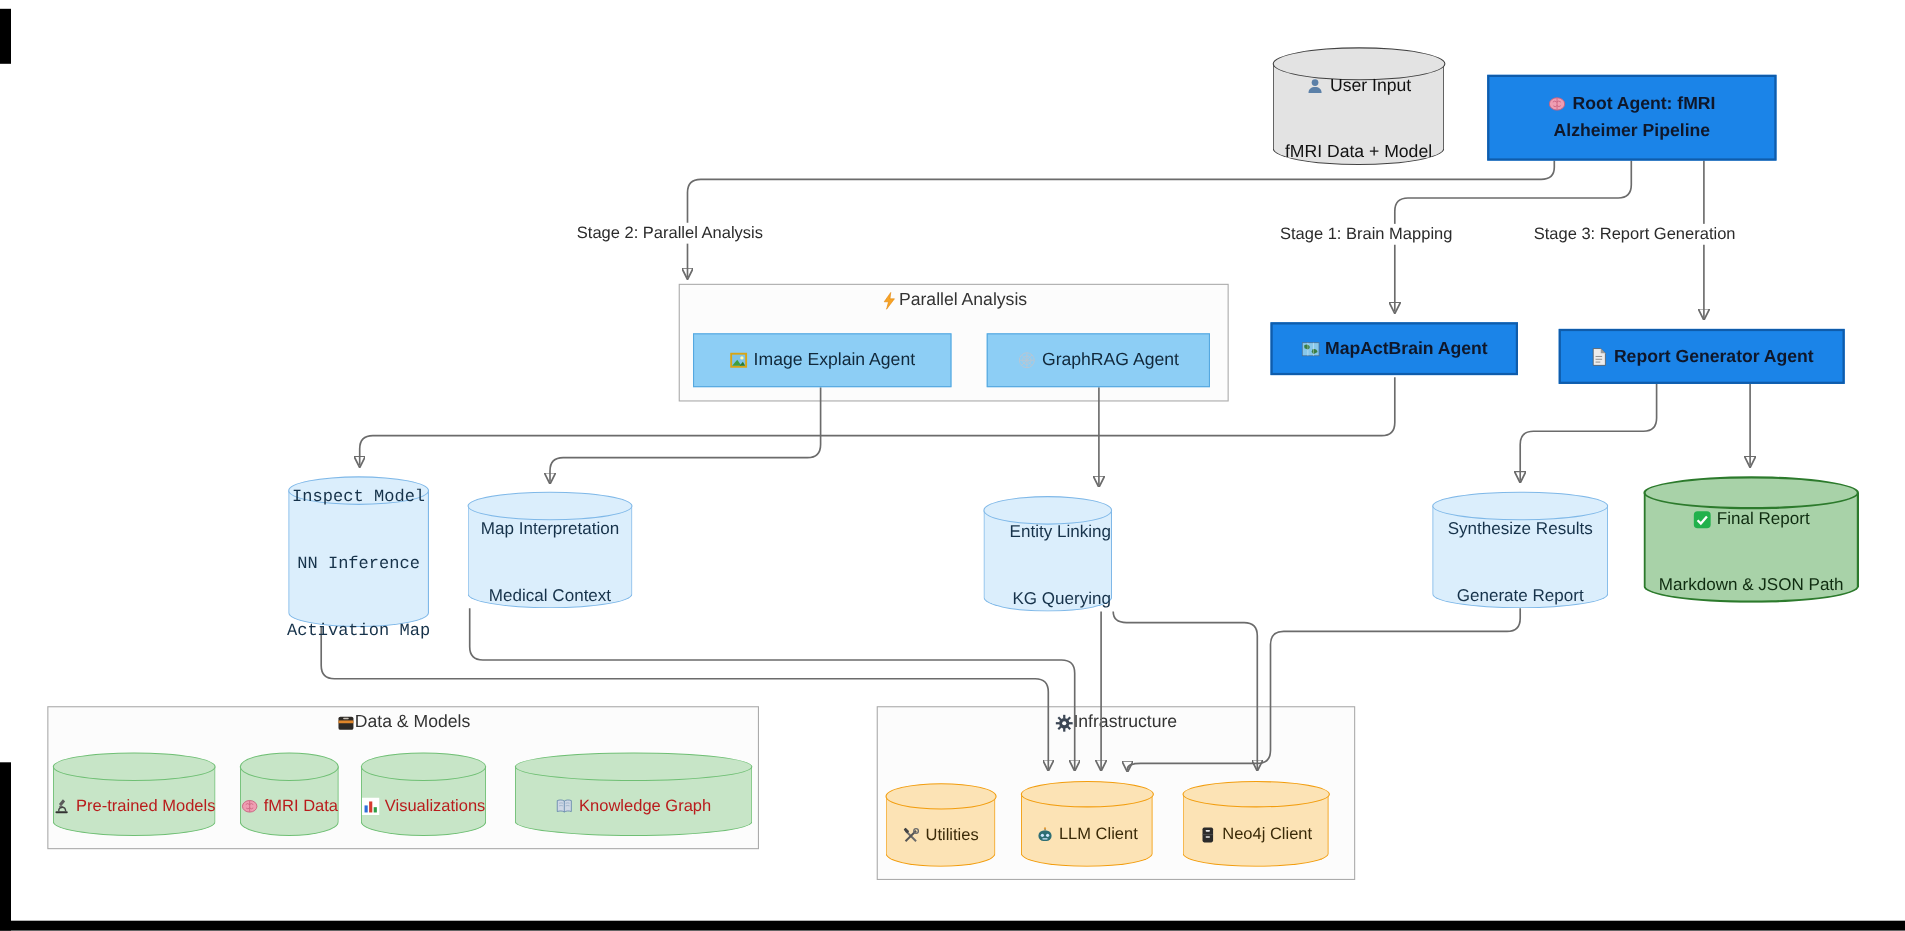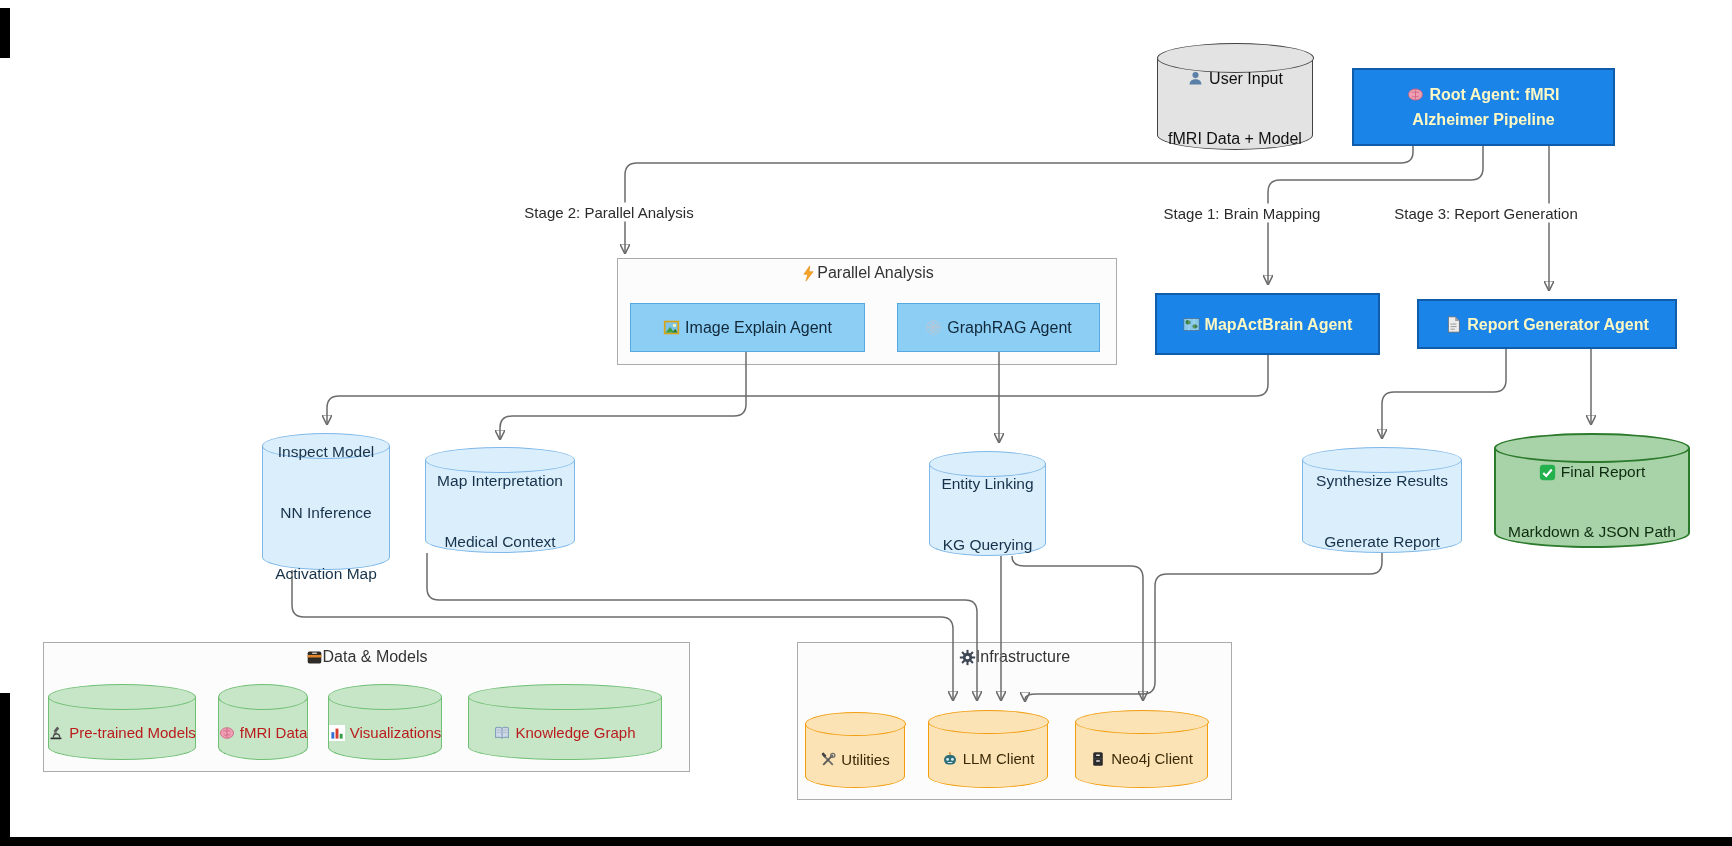"Root Agent: fMRI" .agent-primary { color: #fef9c3 -> #0f172a }
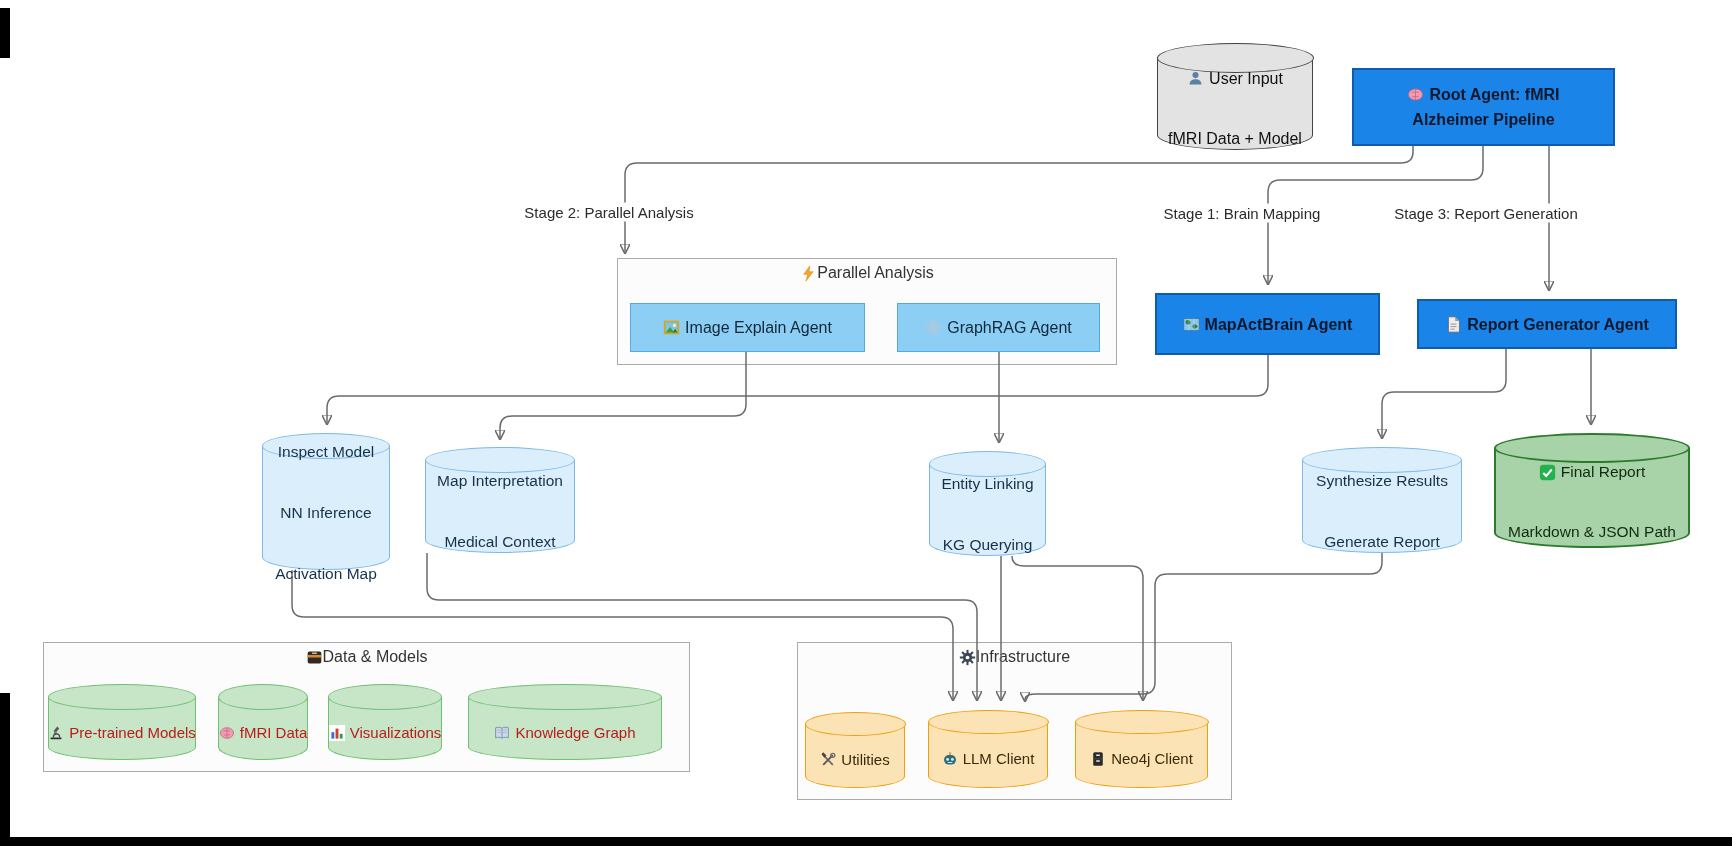"MapActBrain Agent" div.rnode { height: 62px -> 48px }
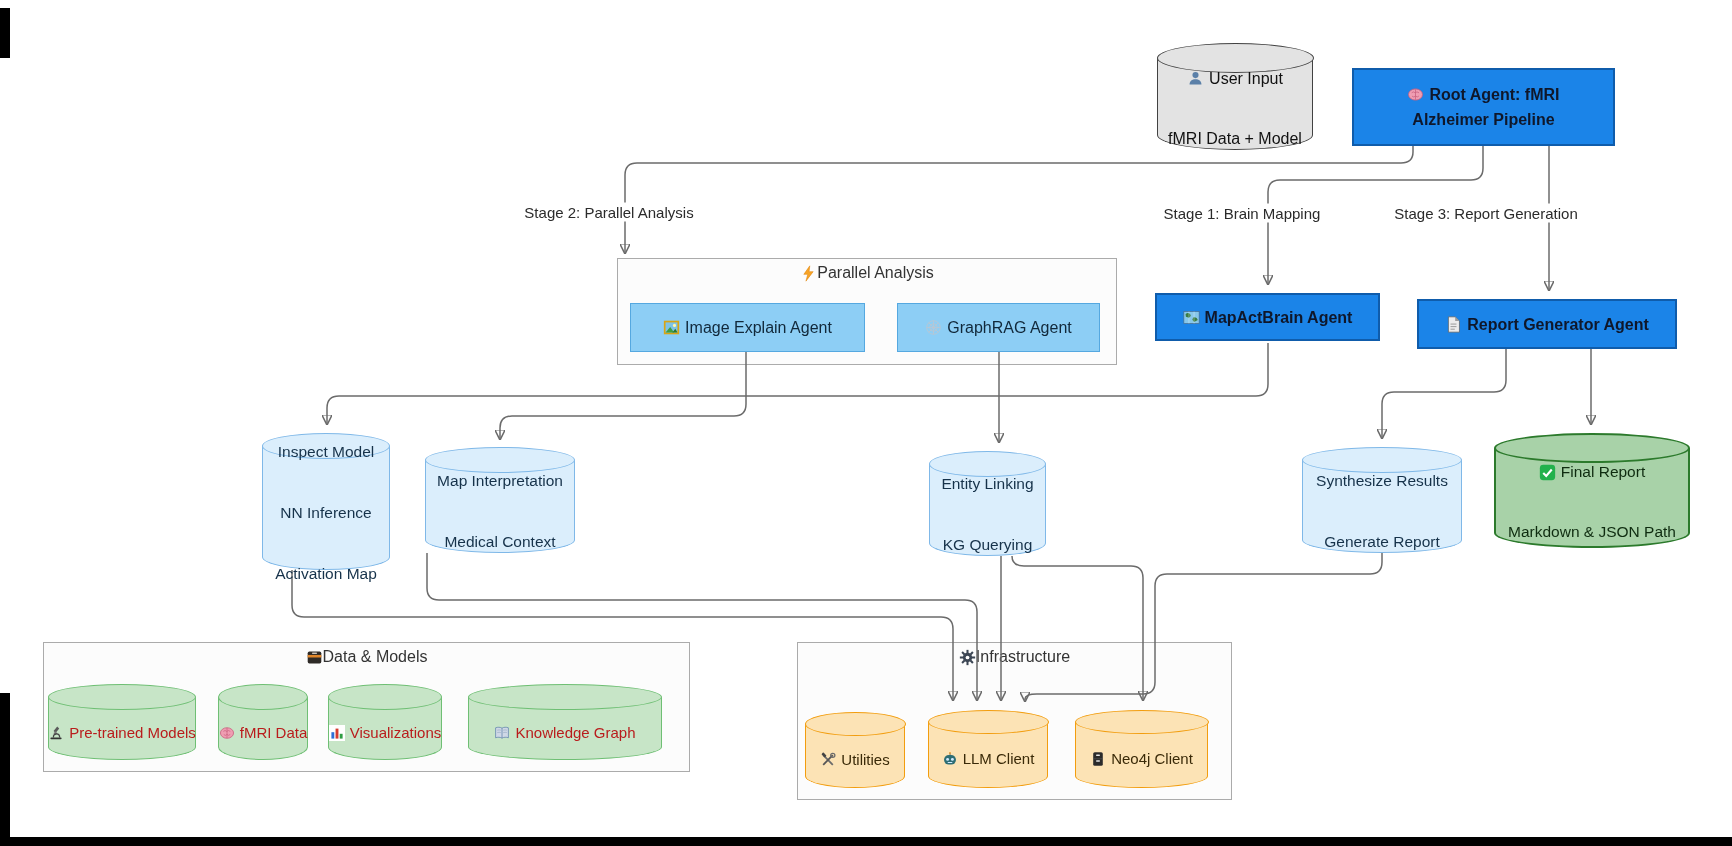"Inspect Model" div.cyl { font-family: none -> Liberation Mono, monospace }
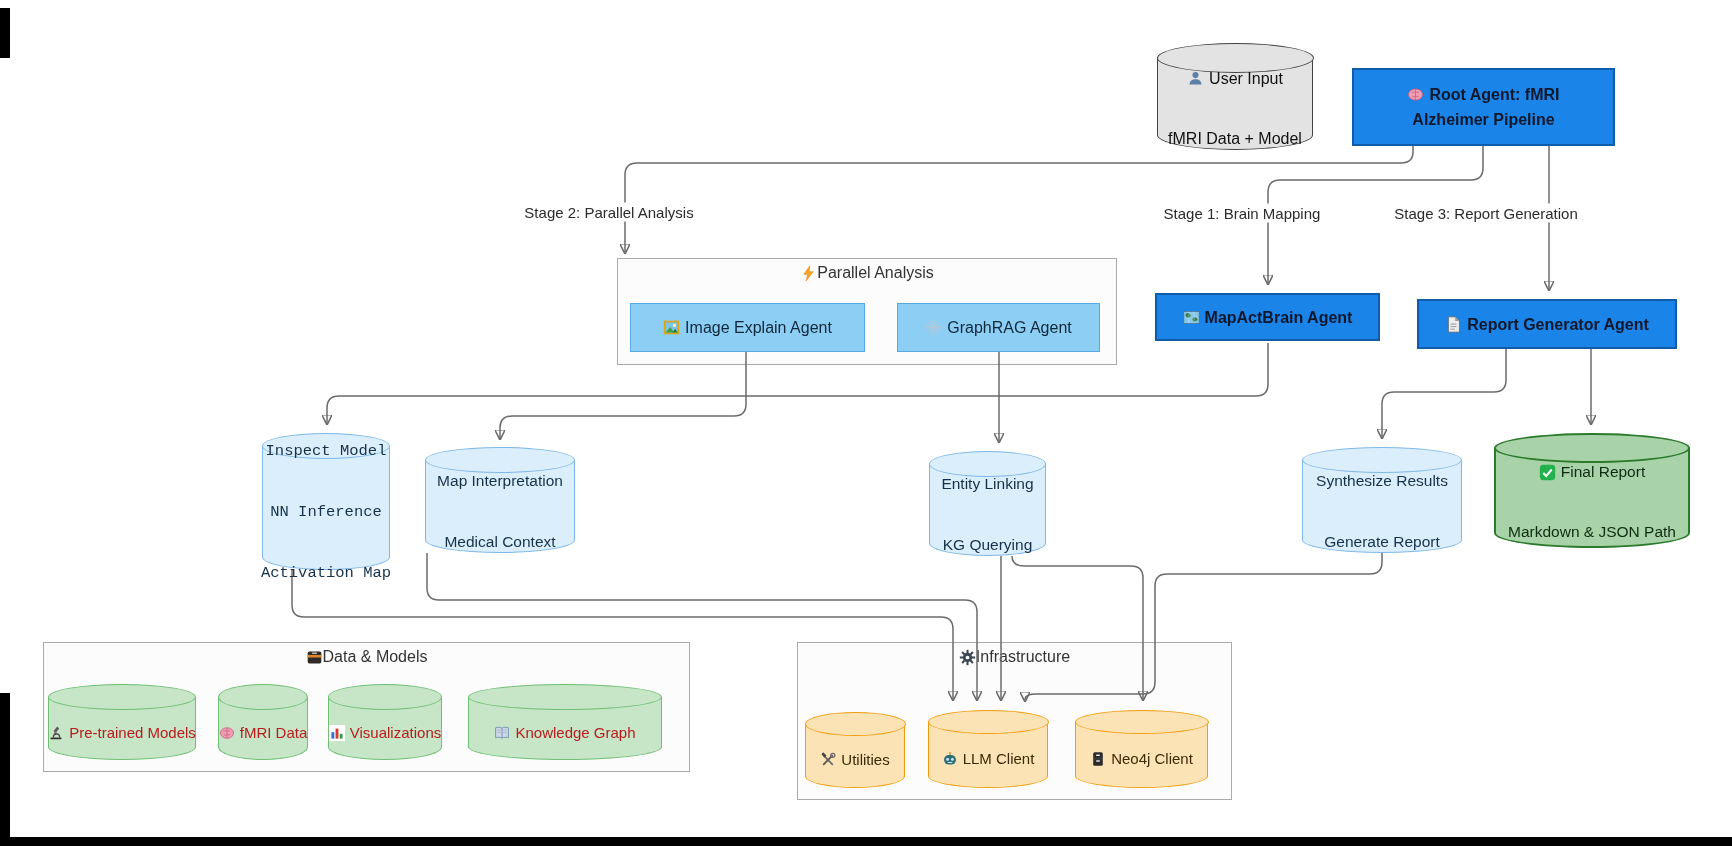"Entity Linking" div.cyl { align-items: none -> flex-end; left: 929px -> 894px }
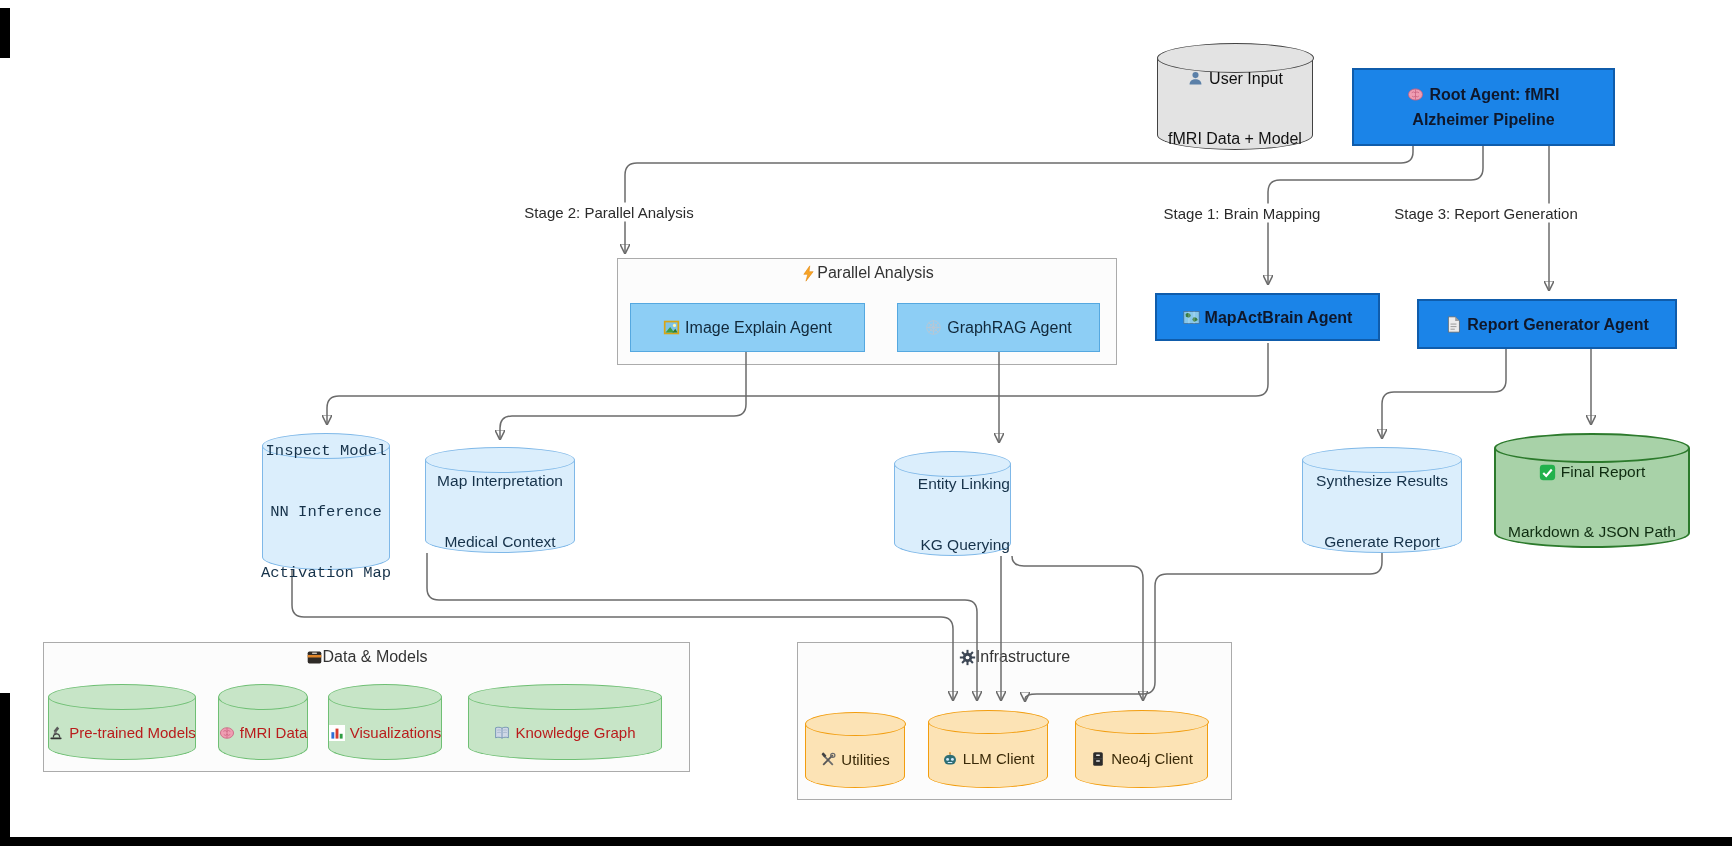"Knowledge Graph" div.cyl { width: 194px -> 216px }
